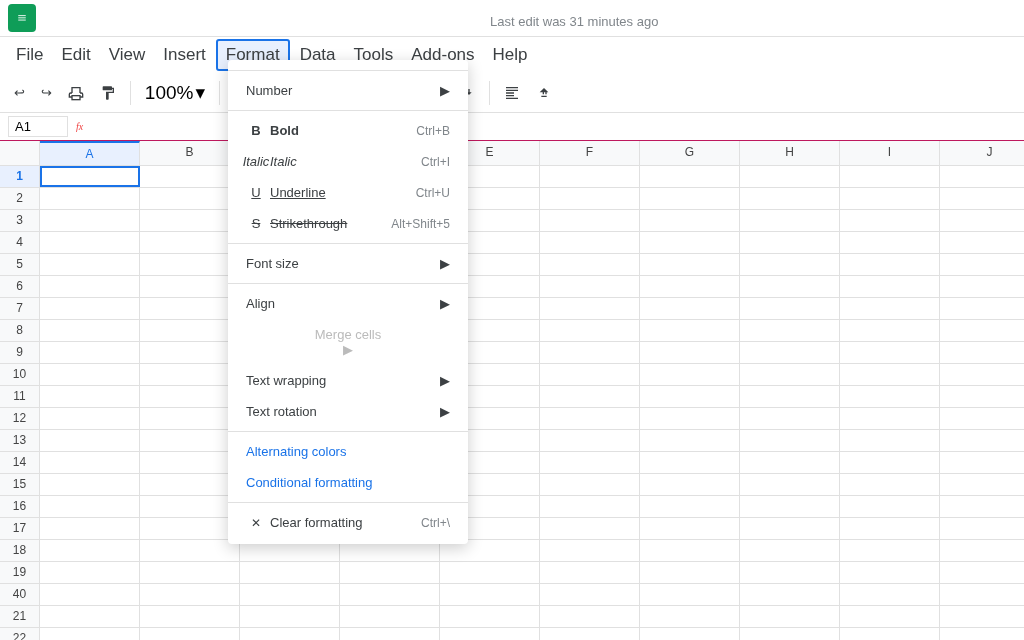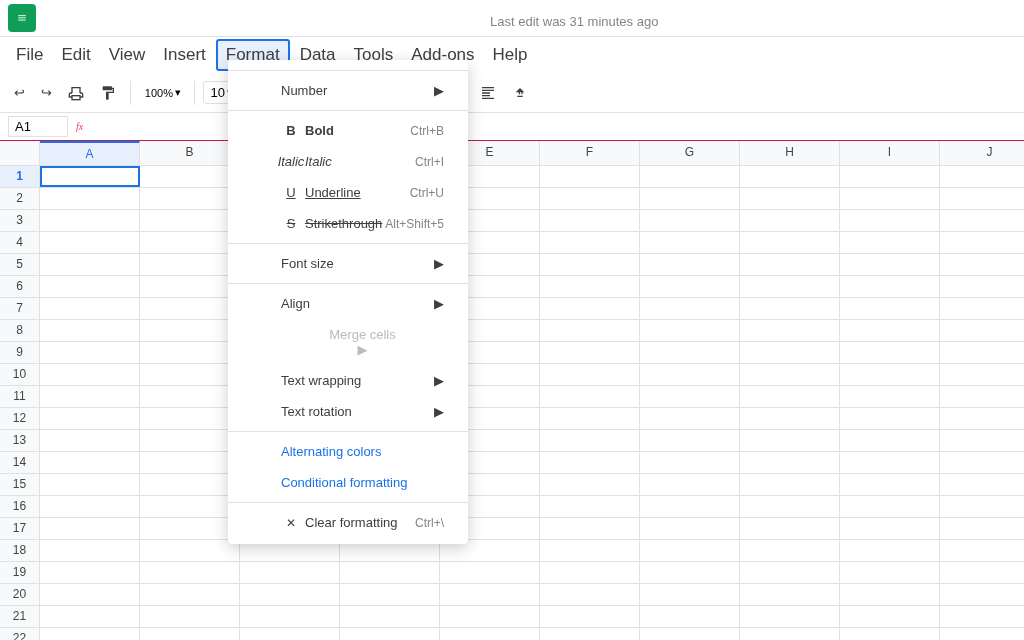"100%" .zoom-btn { font-size: 11px -> 19px }
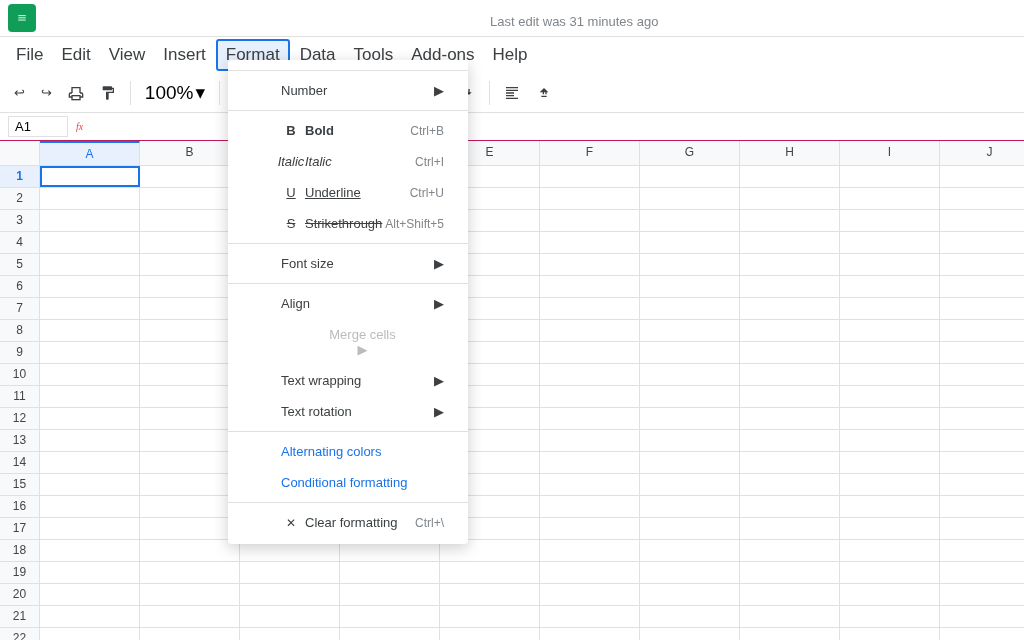"Number" .dropdown-item { margin-left: 29px -> none; padding: 8px 24px -> 8px 18px }
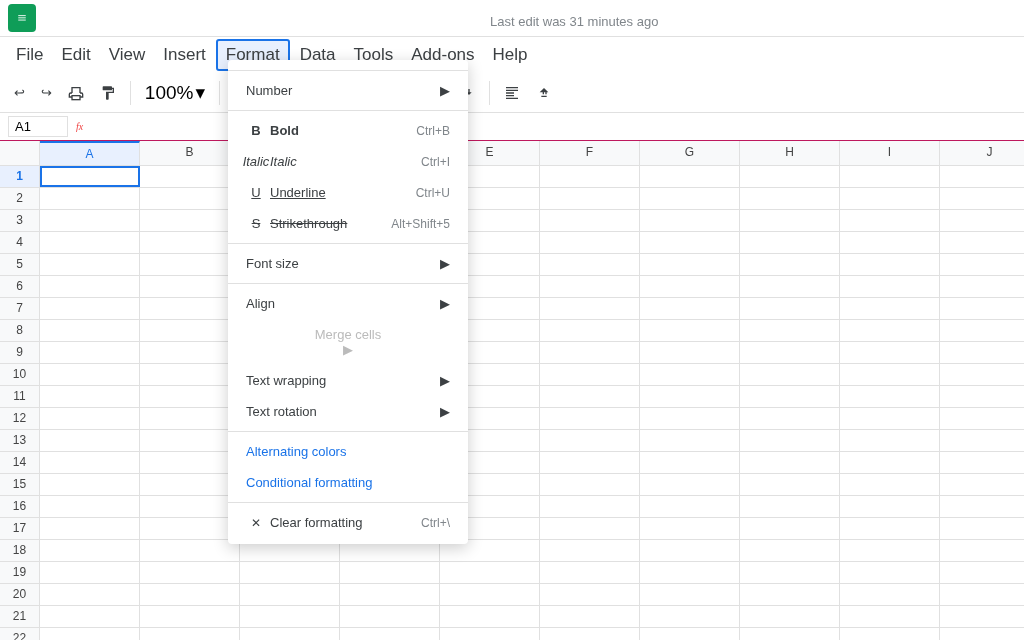"20" div.row-num { text: 20 -> 40 }
